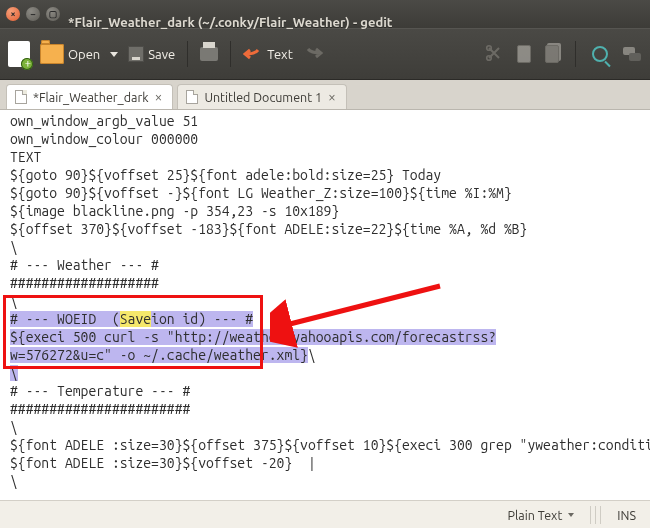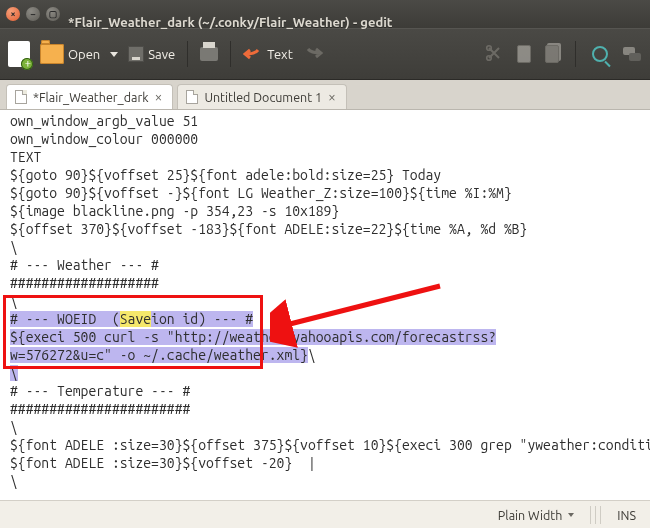"Plain Width" span { text: Width -> Text }
